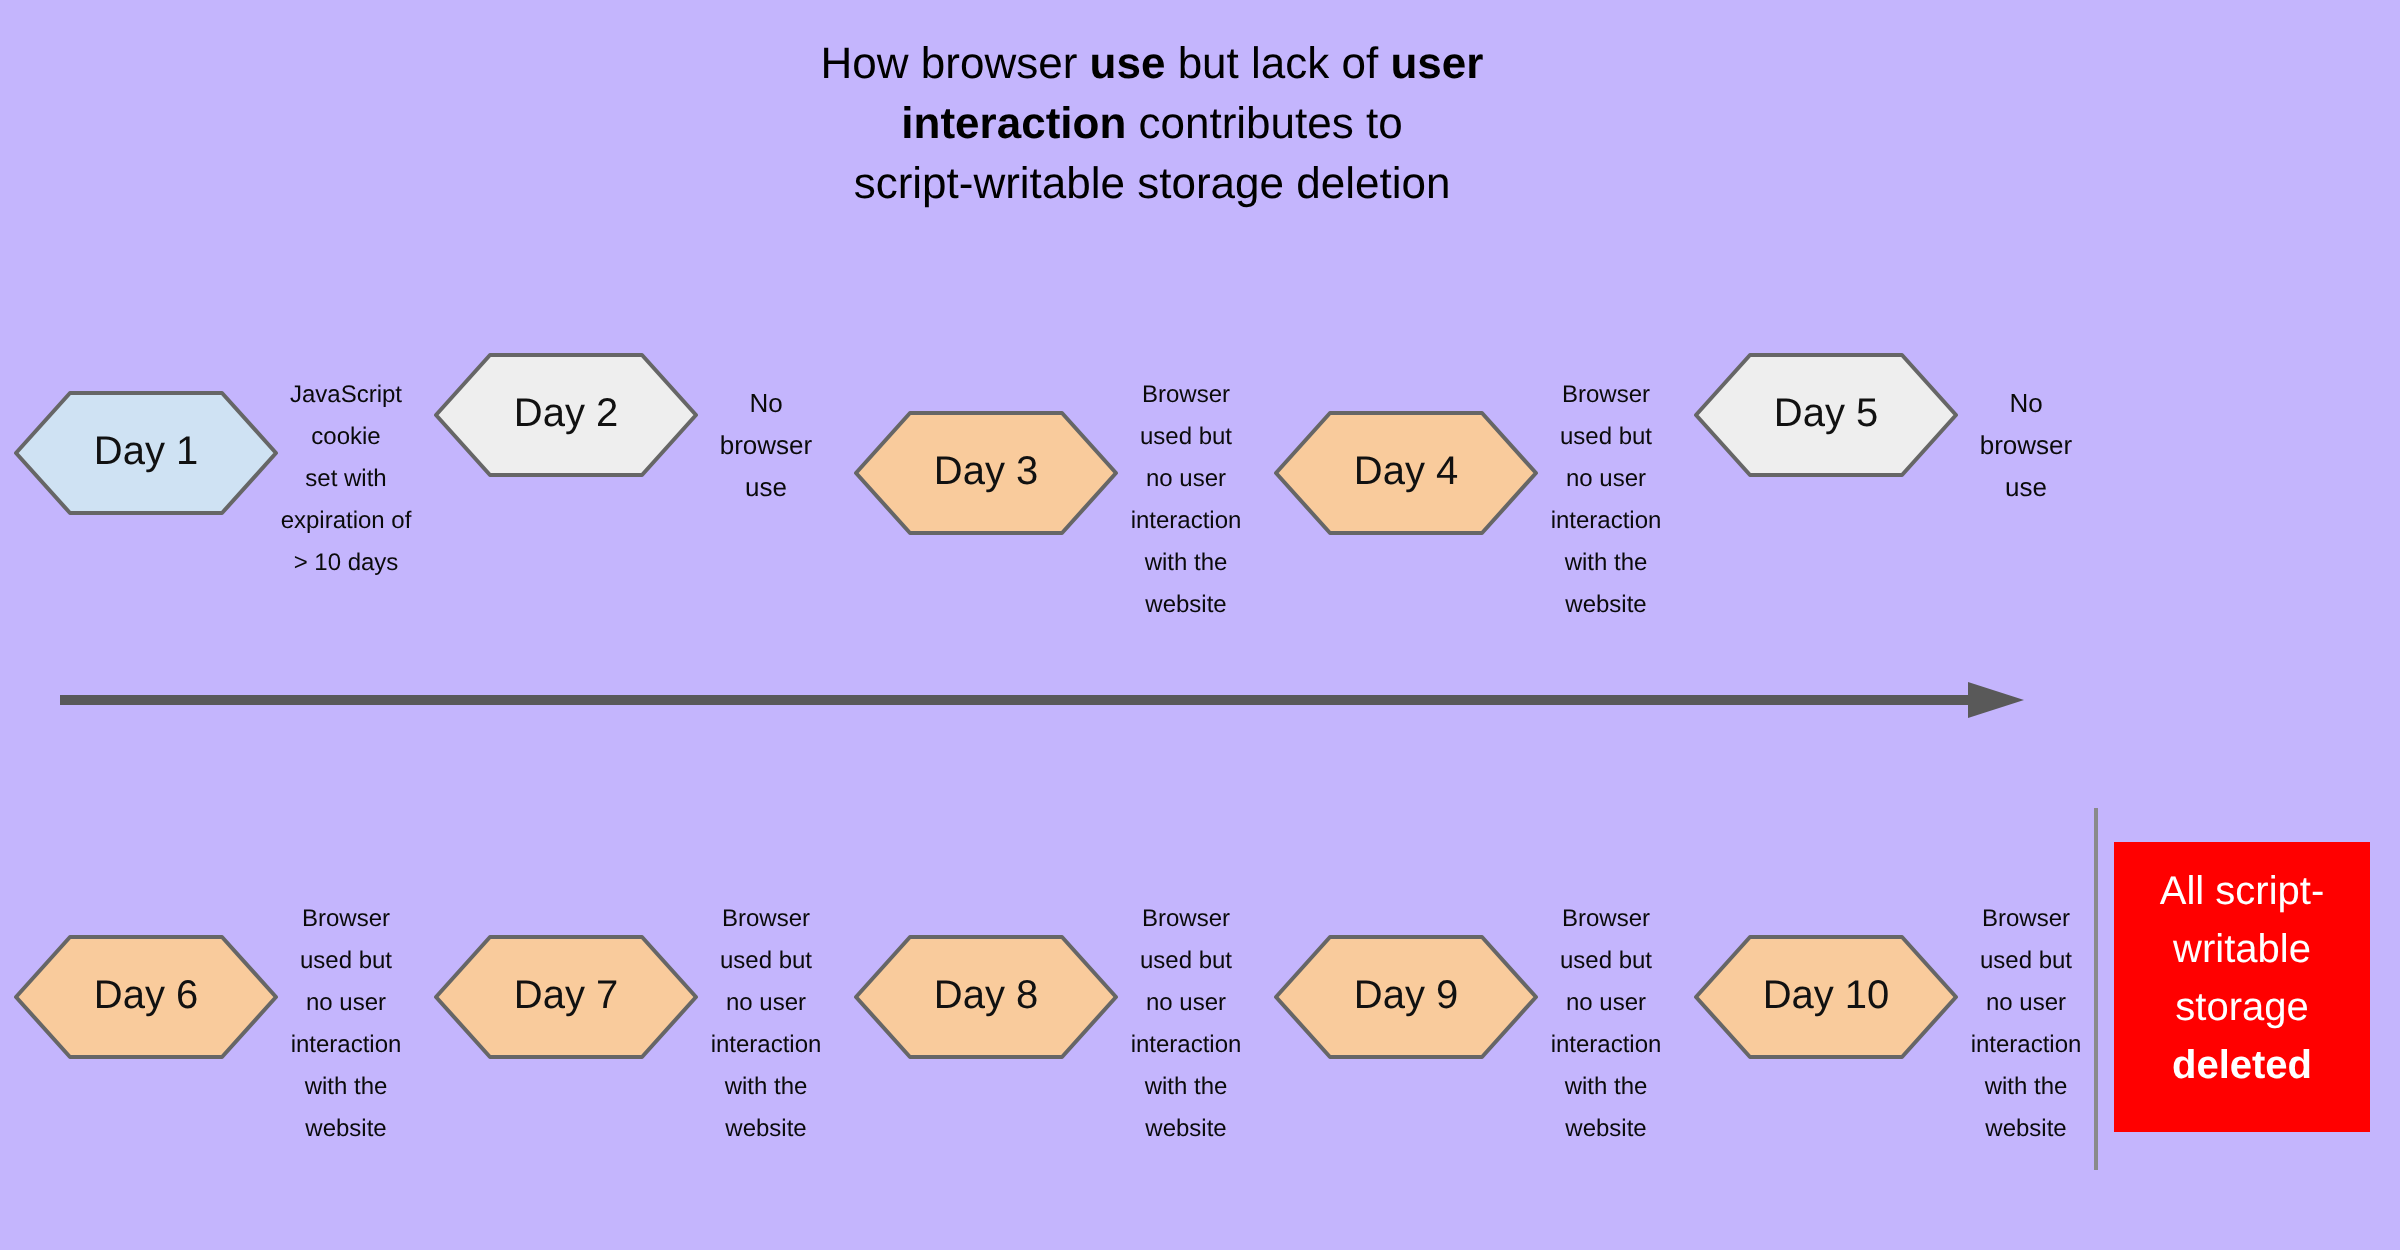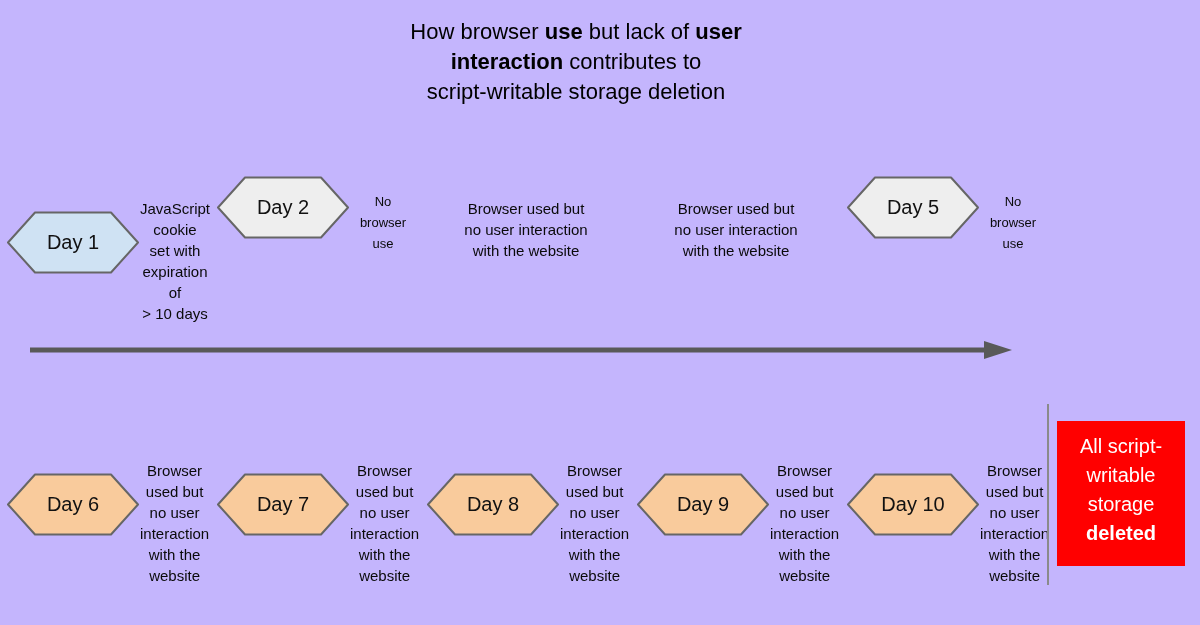"JavaScript cookie" .desc { font-size: 15px -> 12px; margin-top: 38px -> 27px }
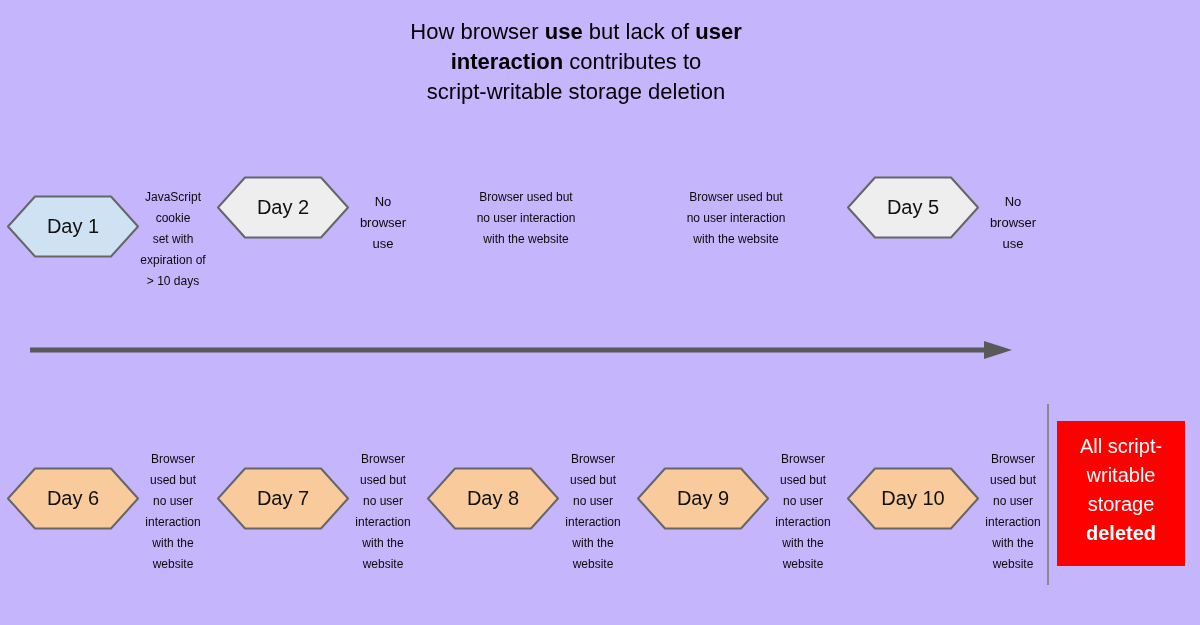"Day 3" div.hex-wrap { html: none -> <div> <svg> <polygon></polygon> </svg> <span>Day 3</span> </div> }
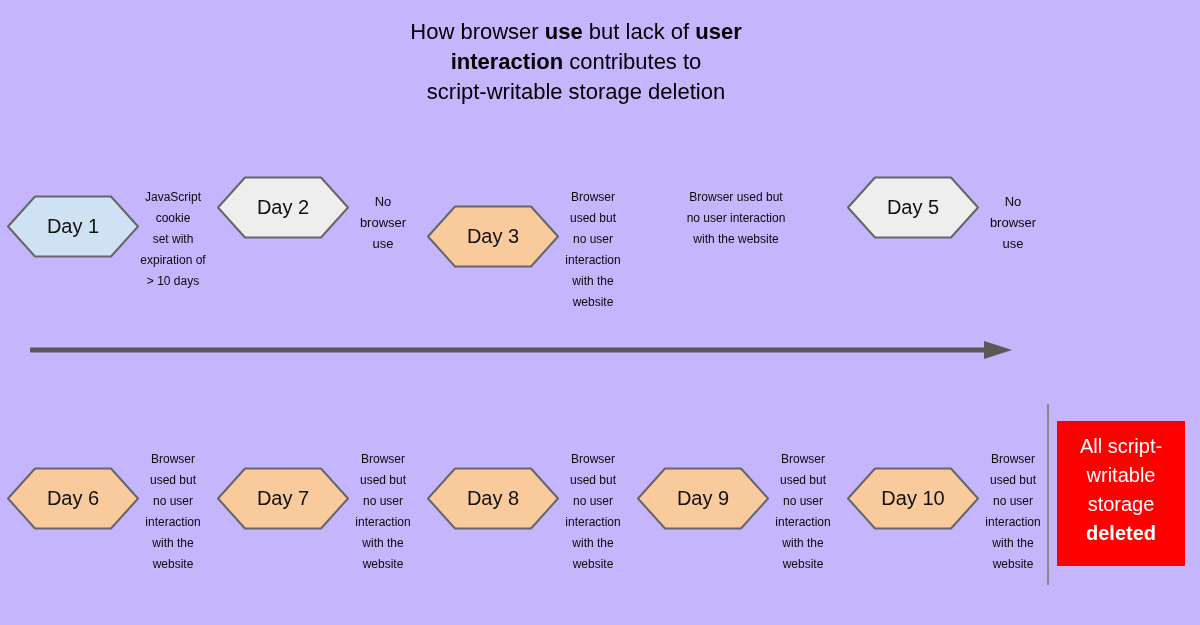"Day 4" div.hex-wrap { html: none -> <div> <svg> <polygon></polygon> </svg> <span>Day 4</span> </div> }
